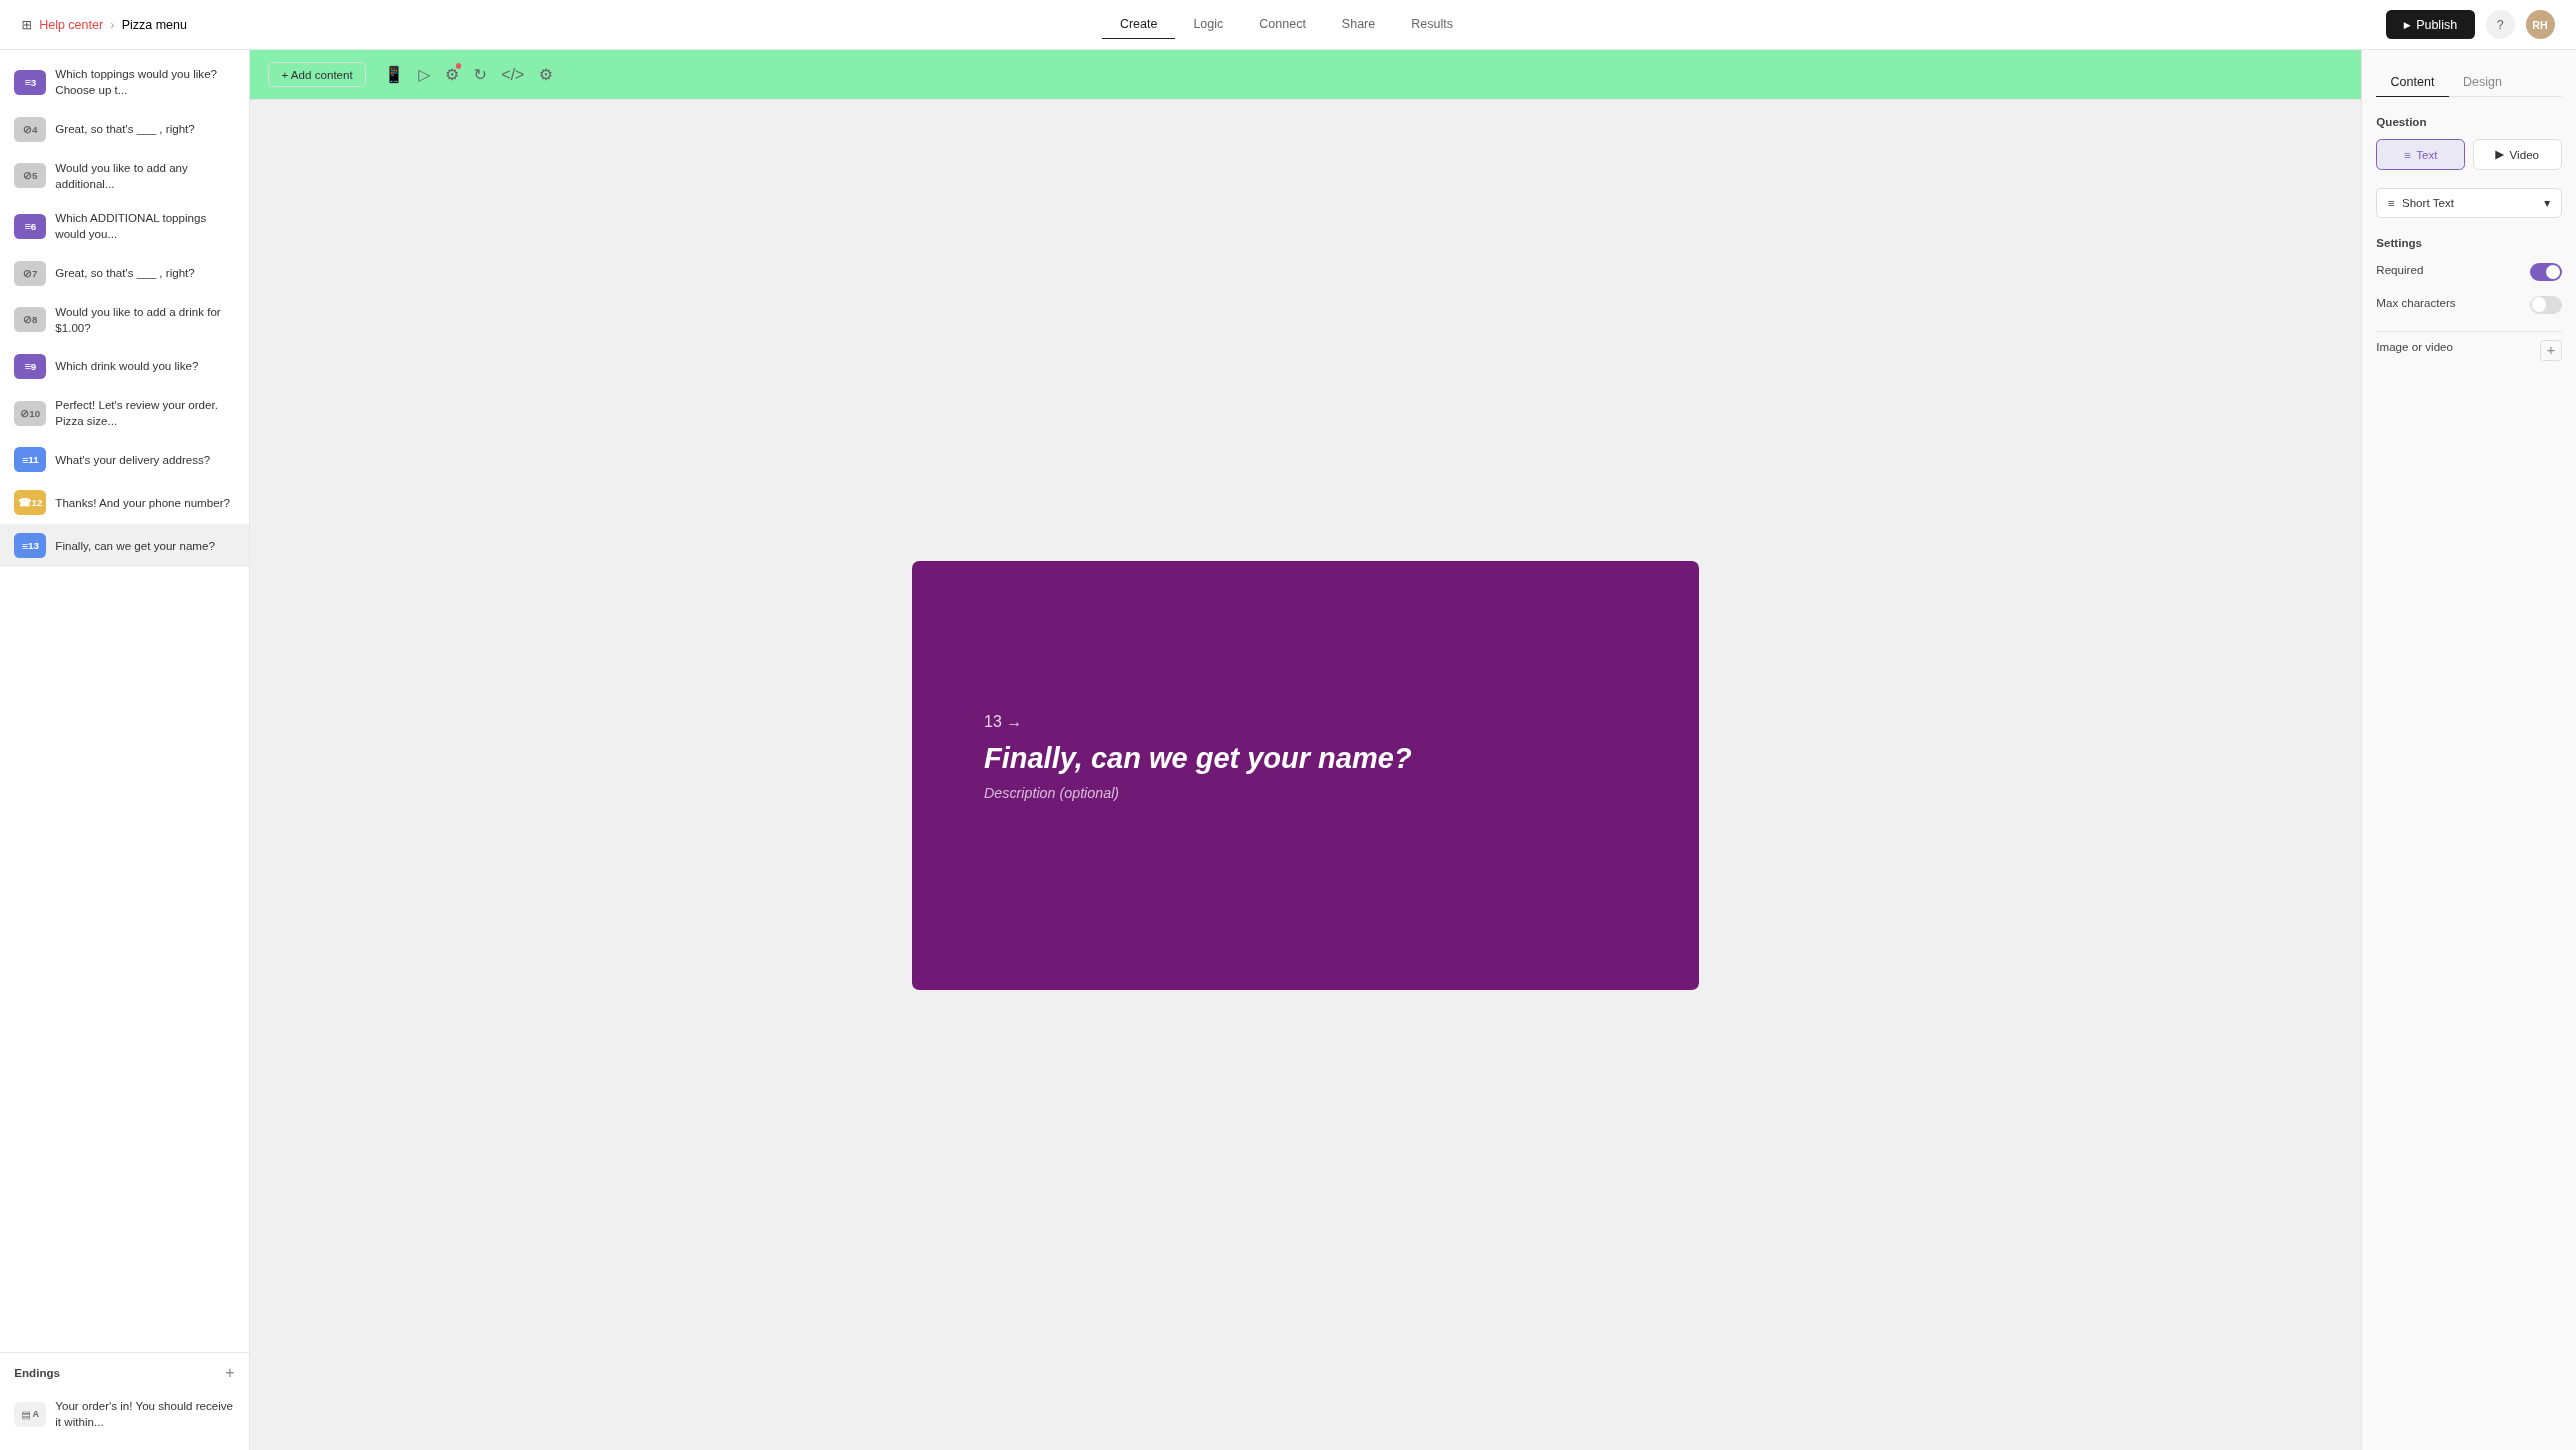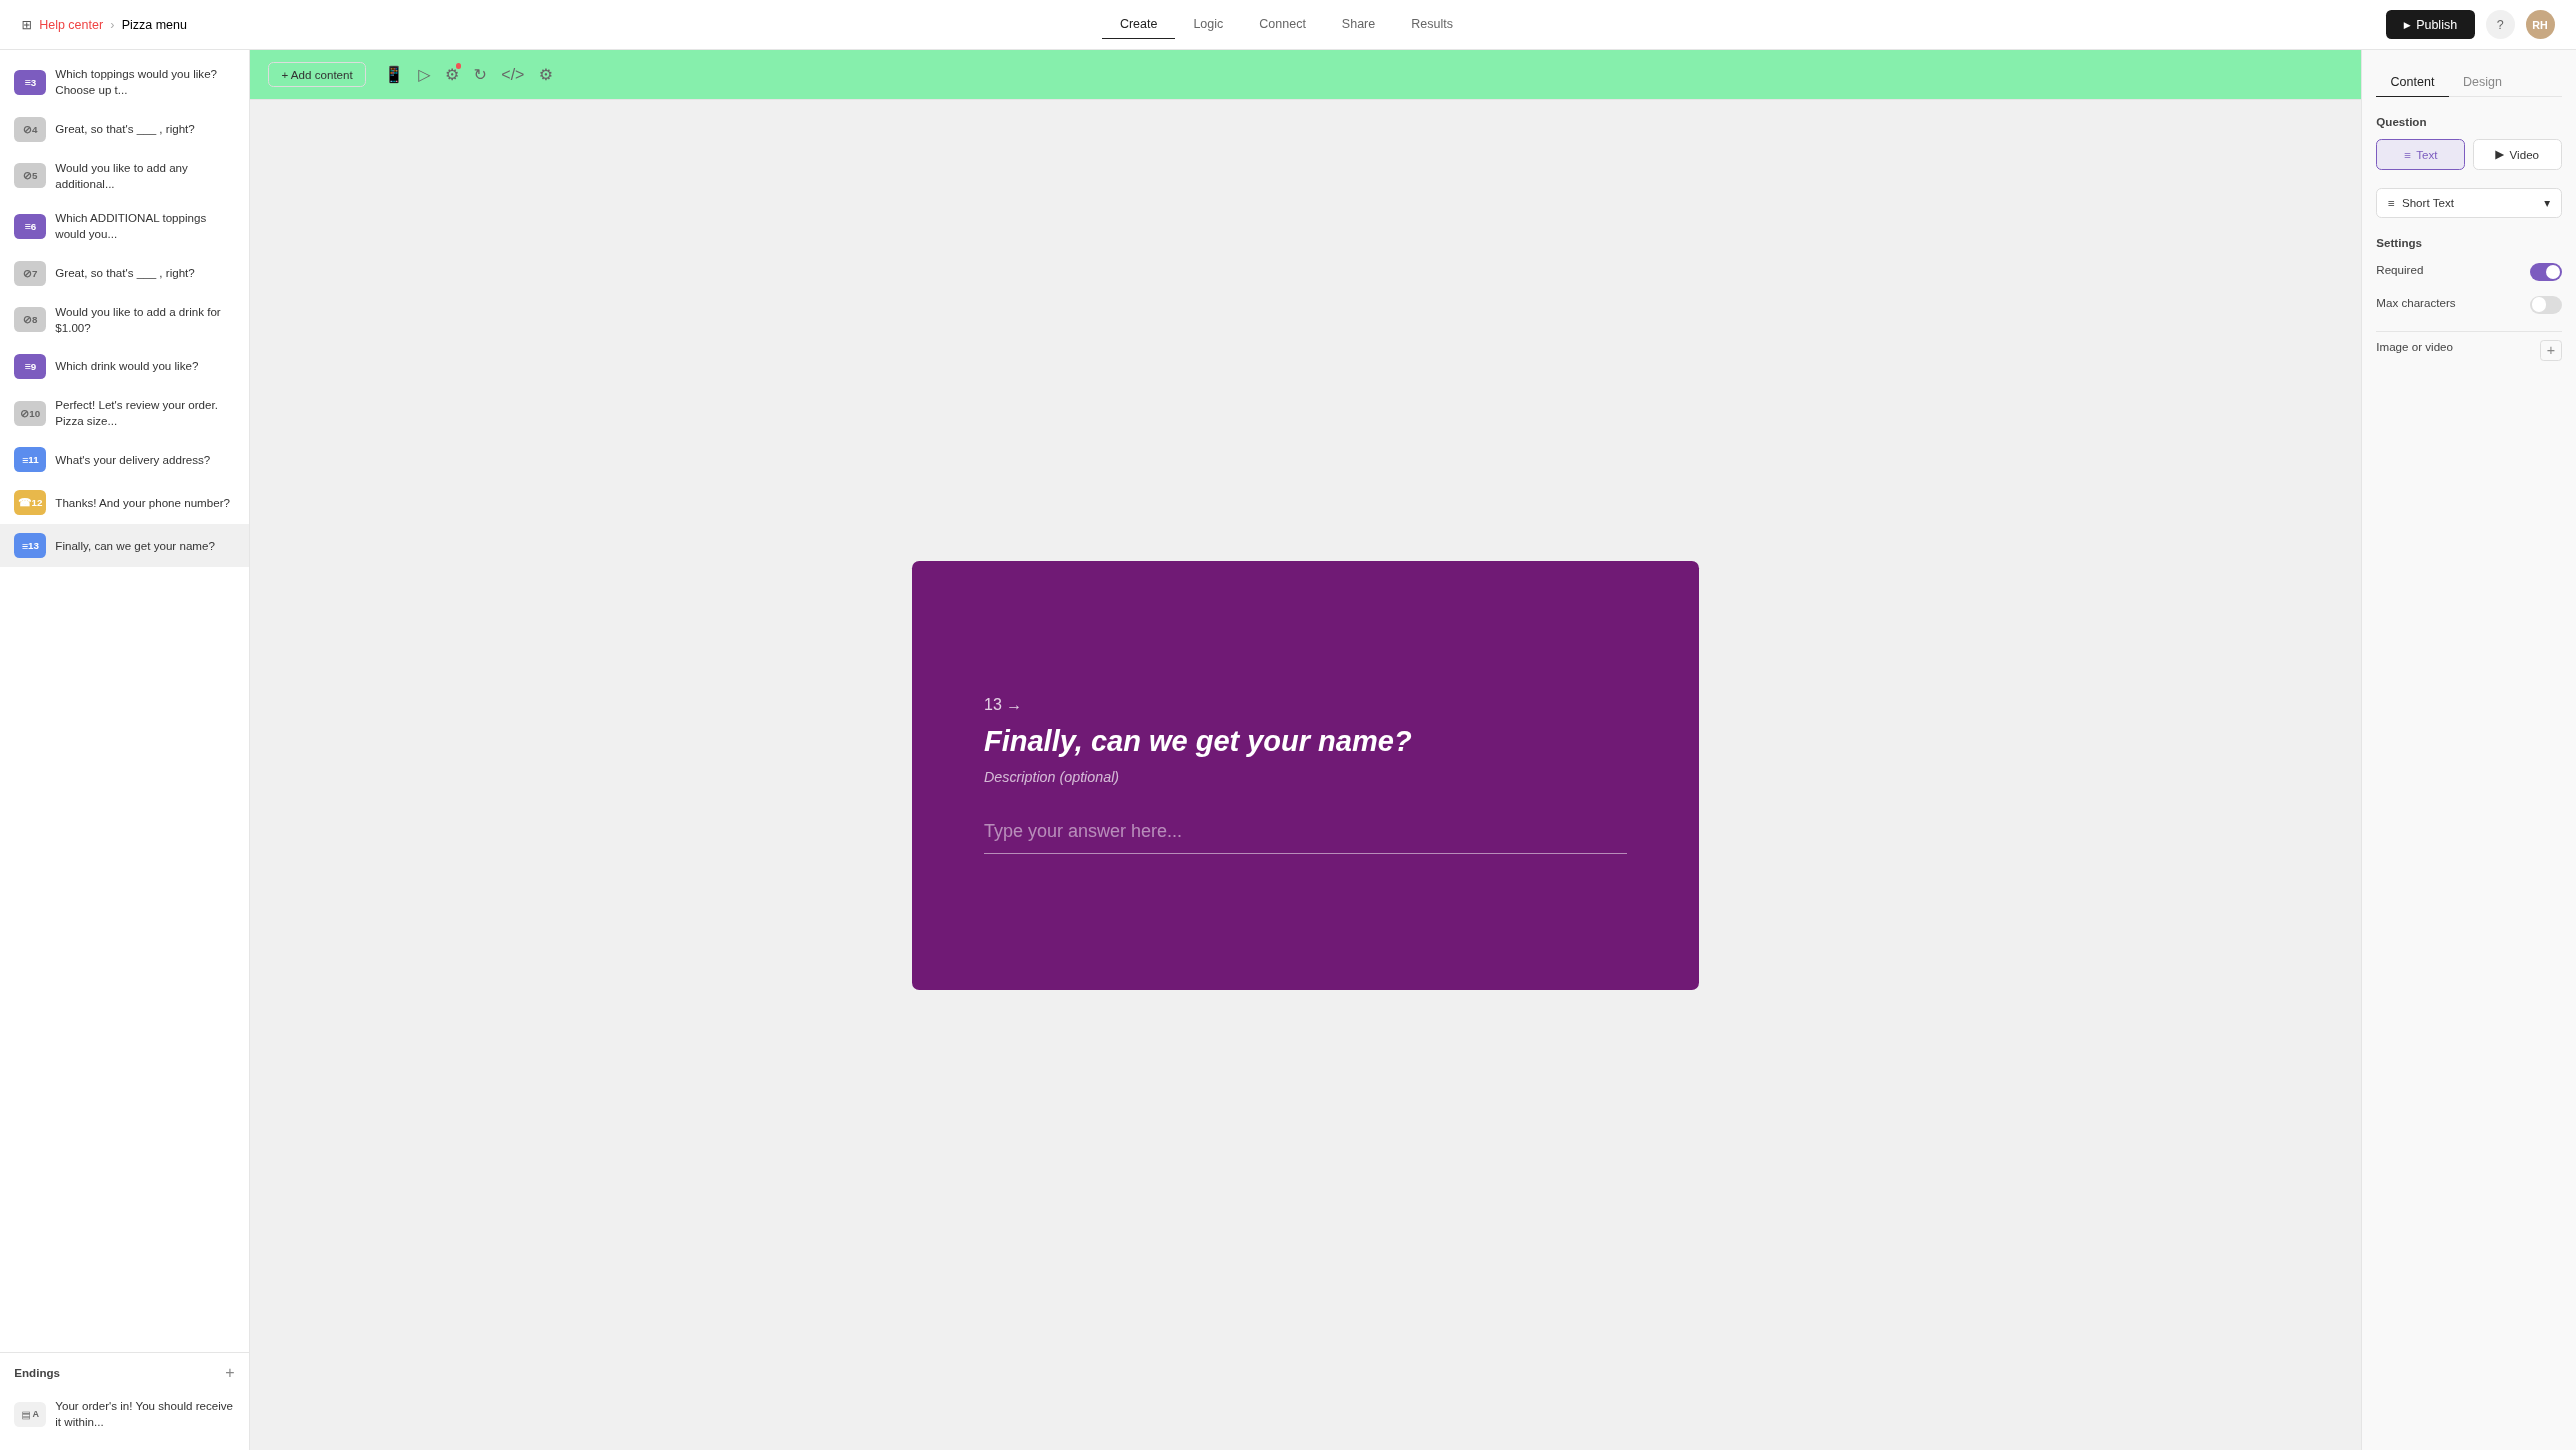"Type your answer here..." div.answer-input-area { html: <div>Type your answer here...</div> -> none }
